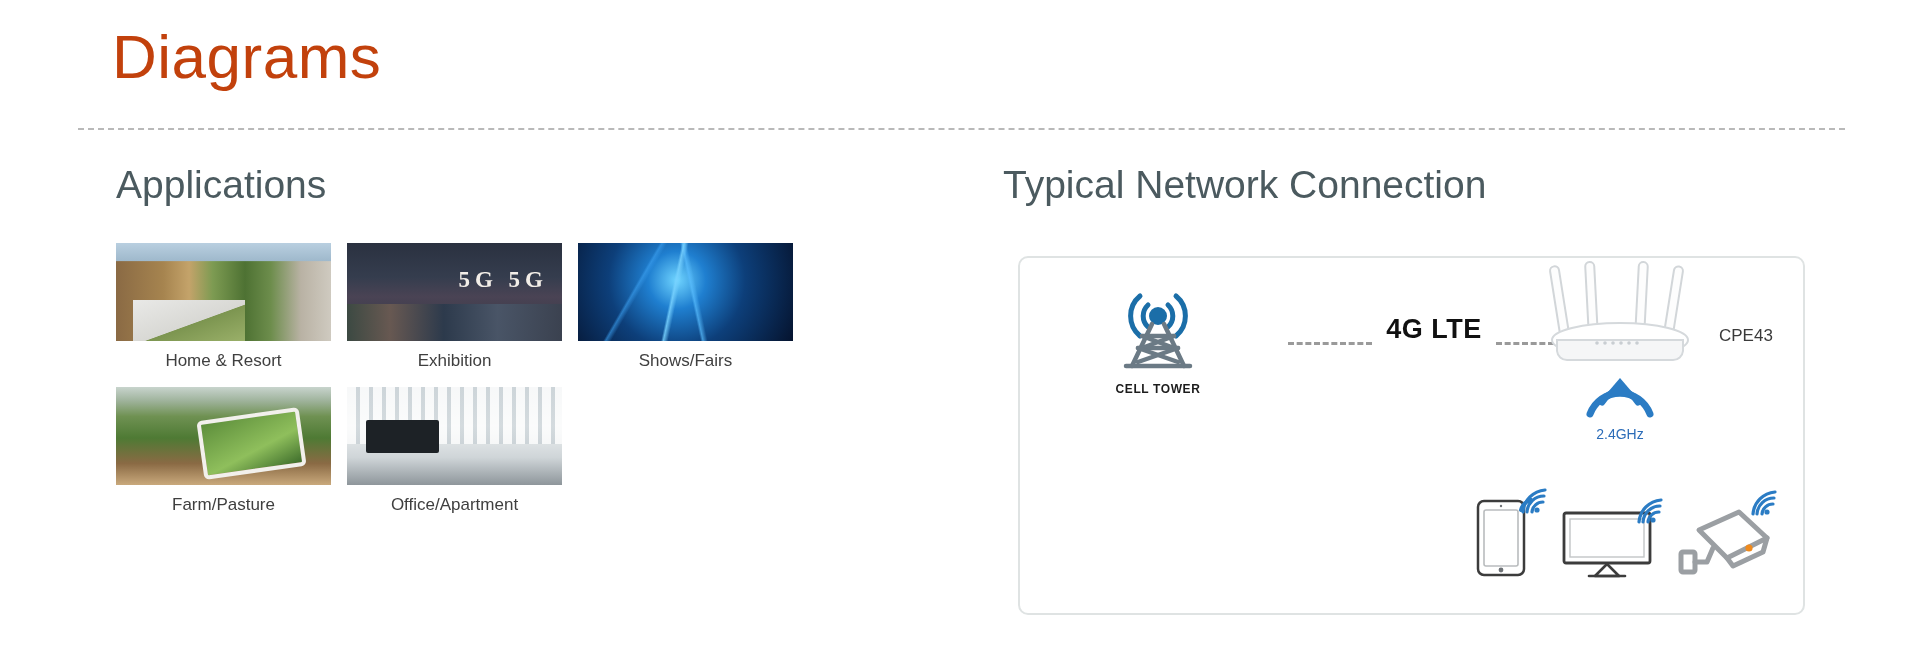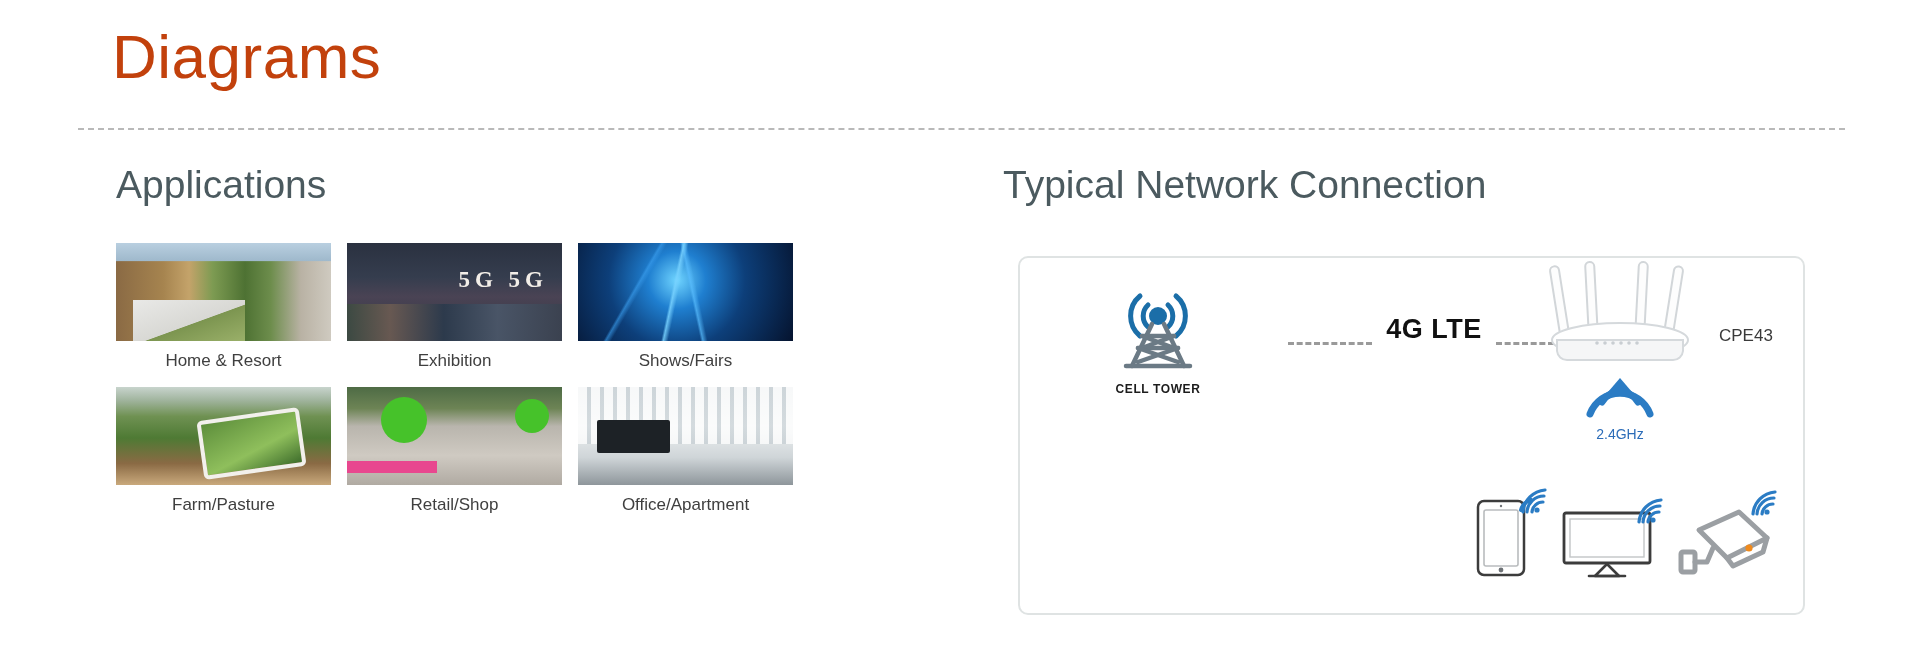"Retail/Shop" div.app-cell { html: <div> <div></div> <div>Retail/Shop</div> </div> -> none }
